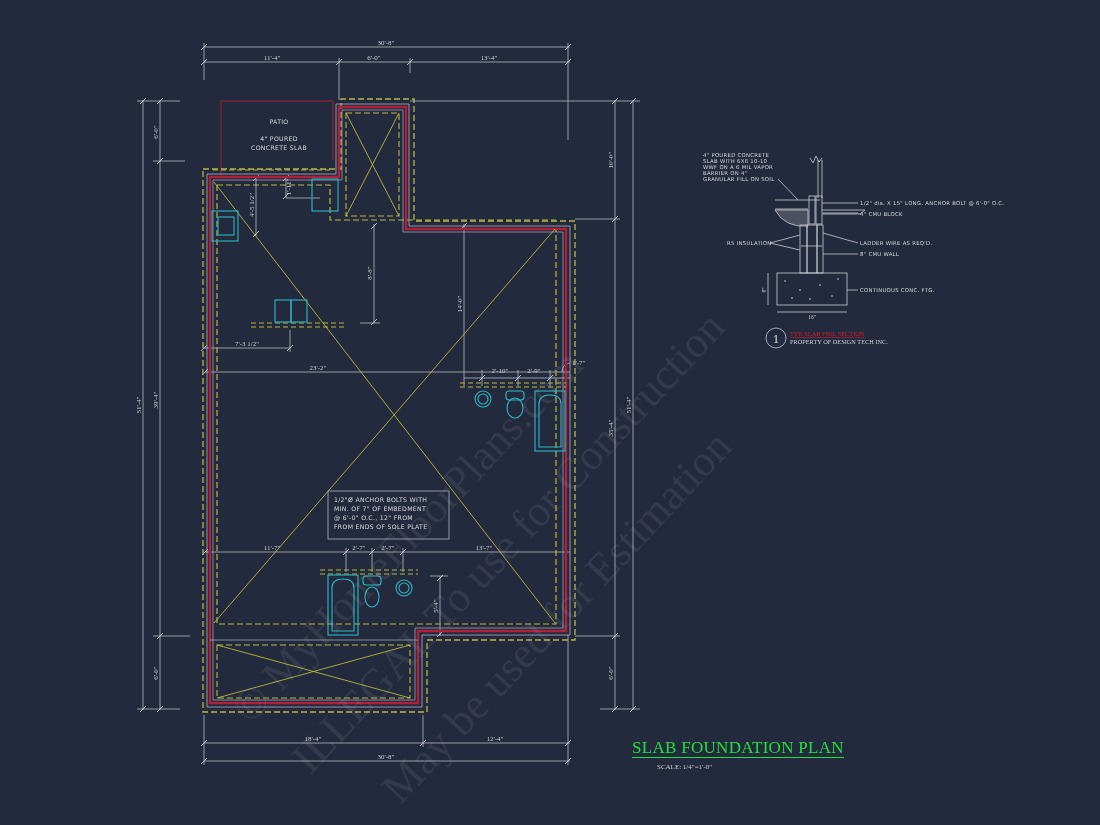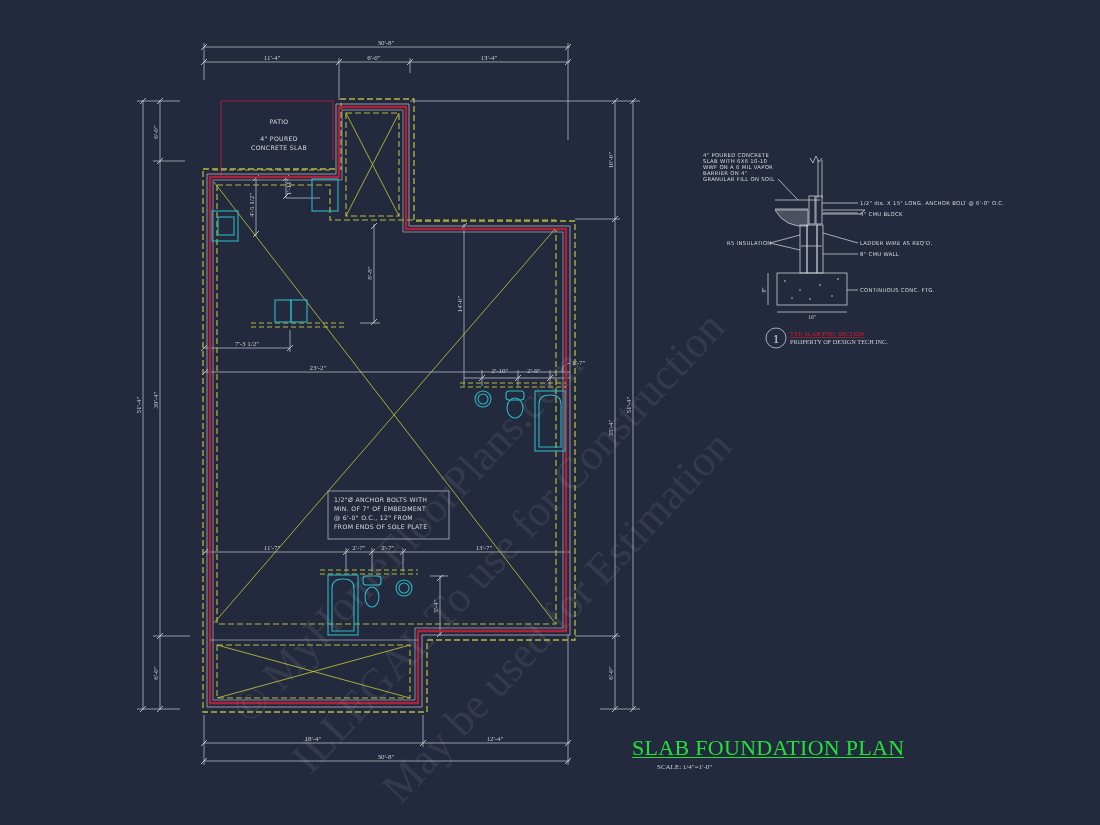"SLAB FOUNDATION PLAN" .title { font-size: 22px -> 17px }
